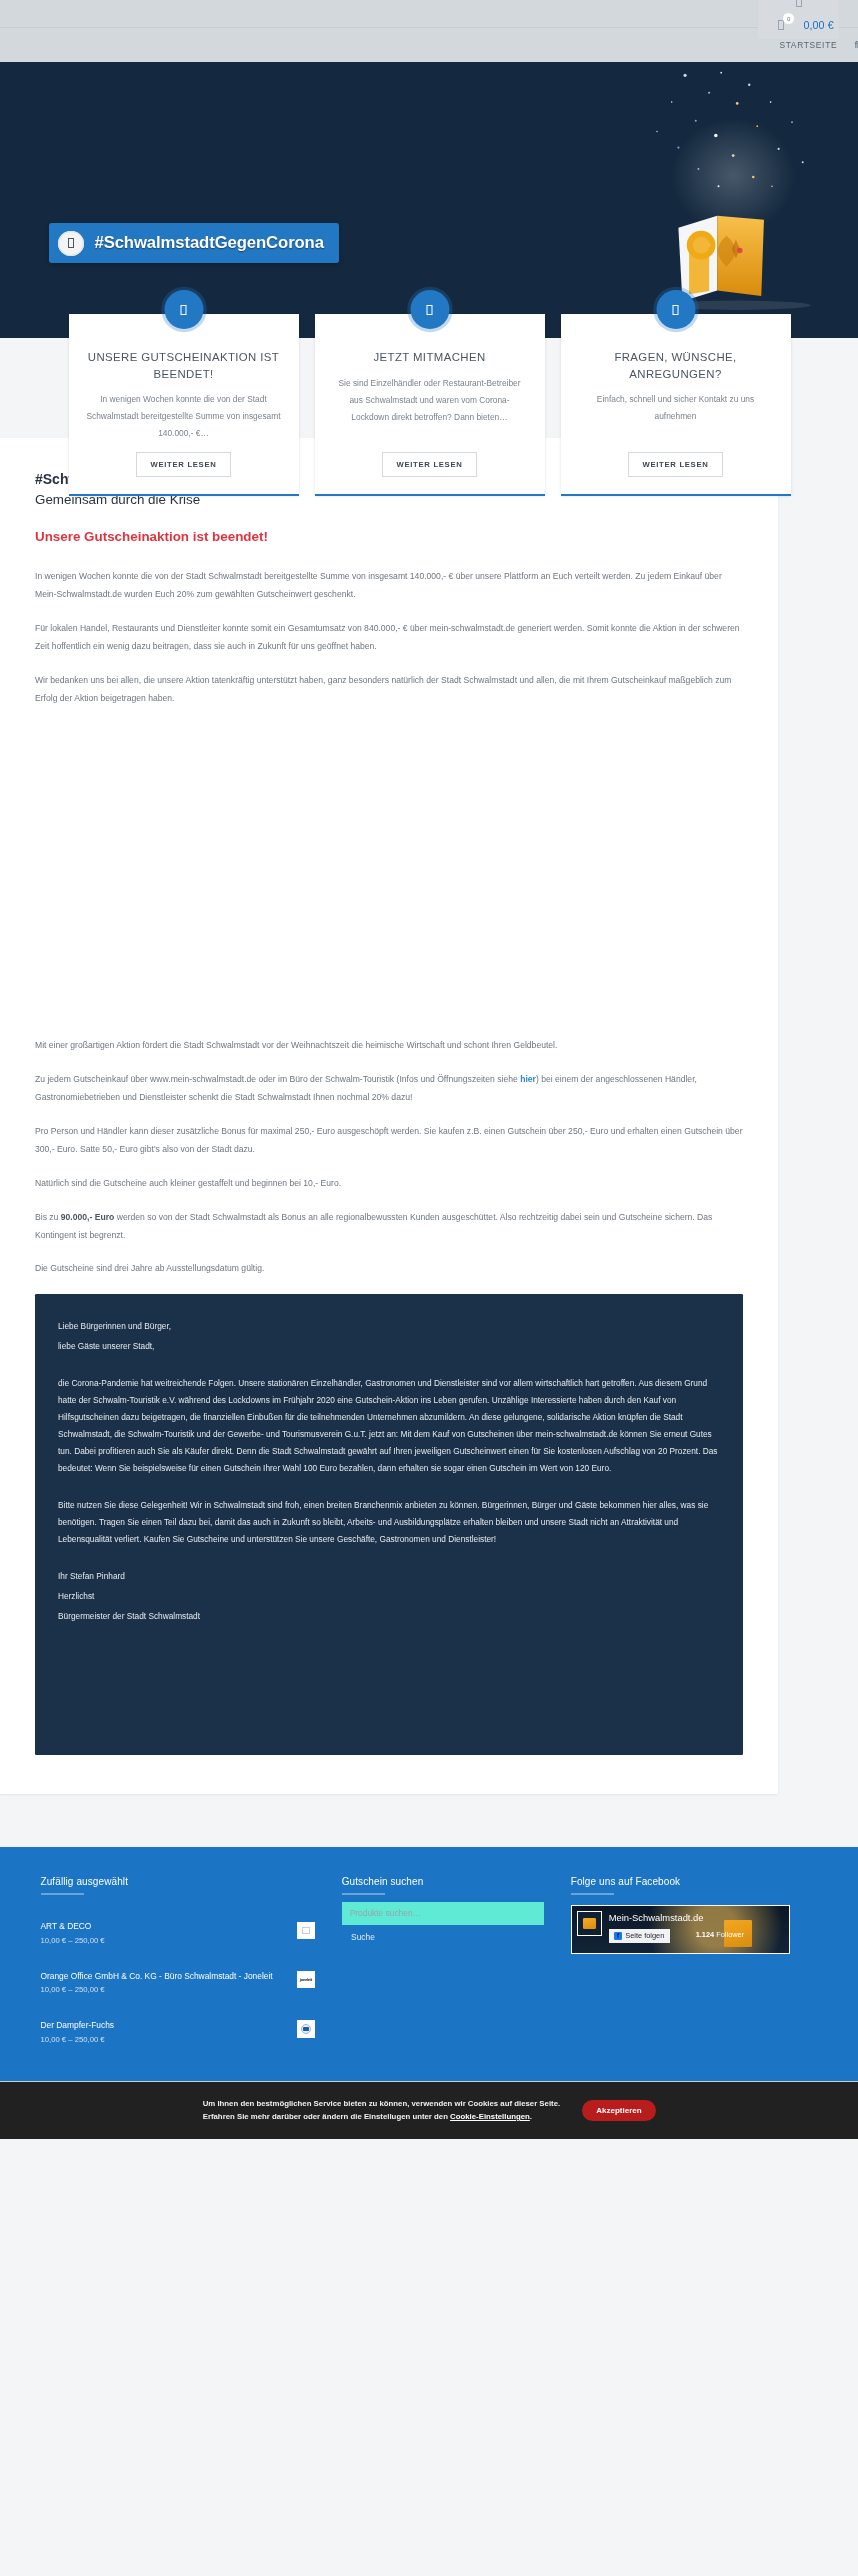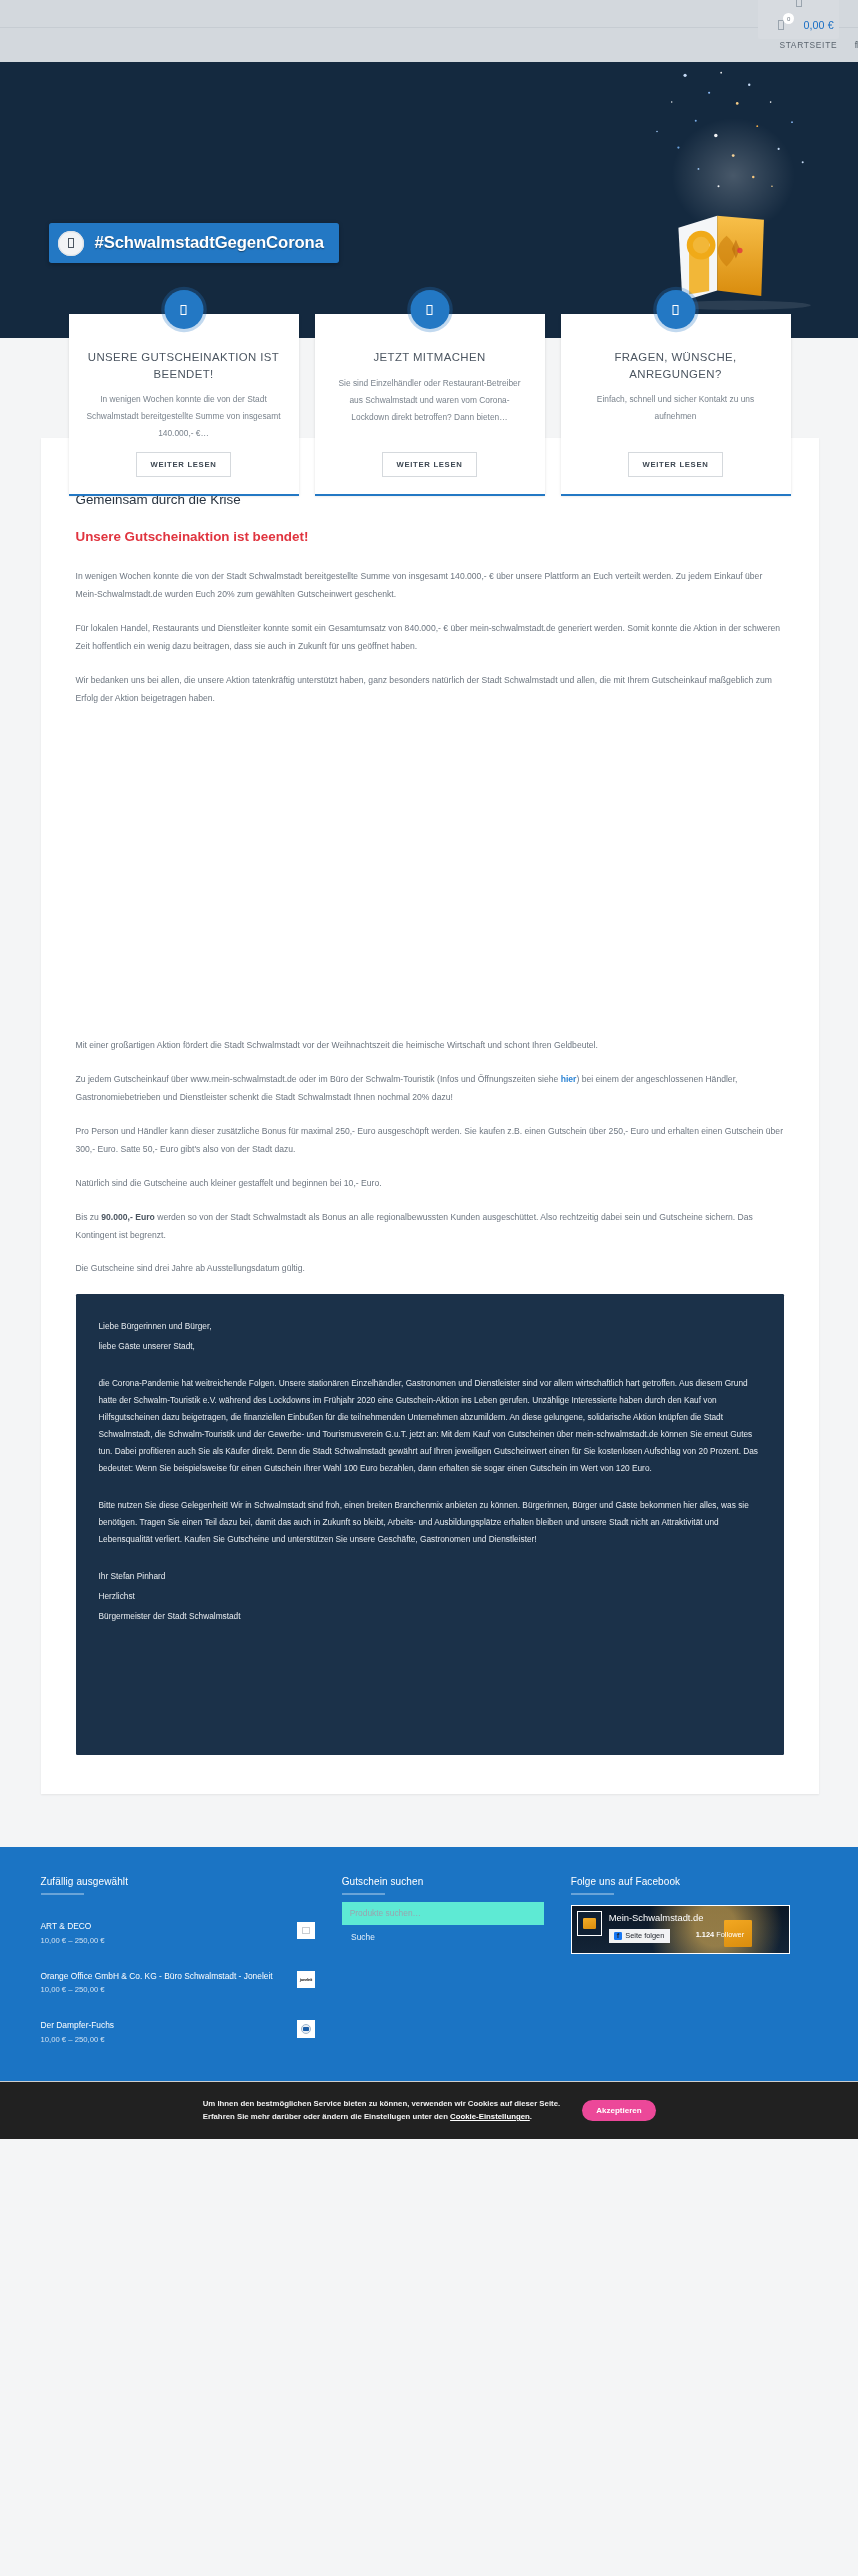"Gemeinsam durch die Krise" .content-wrap { justify-content: center -> flex-start }
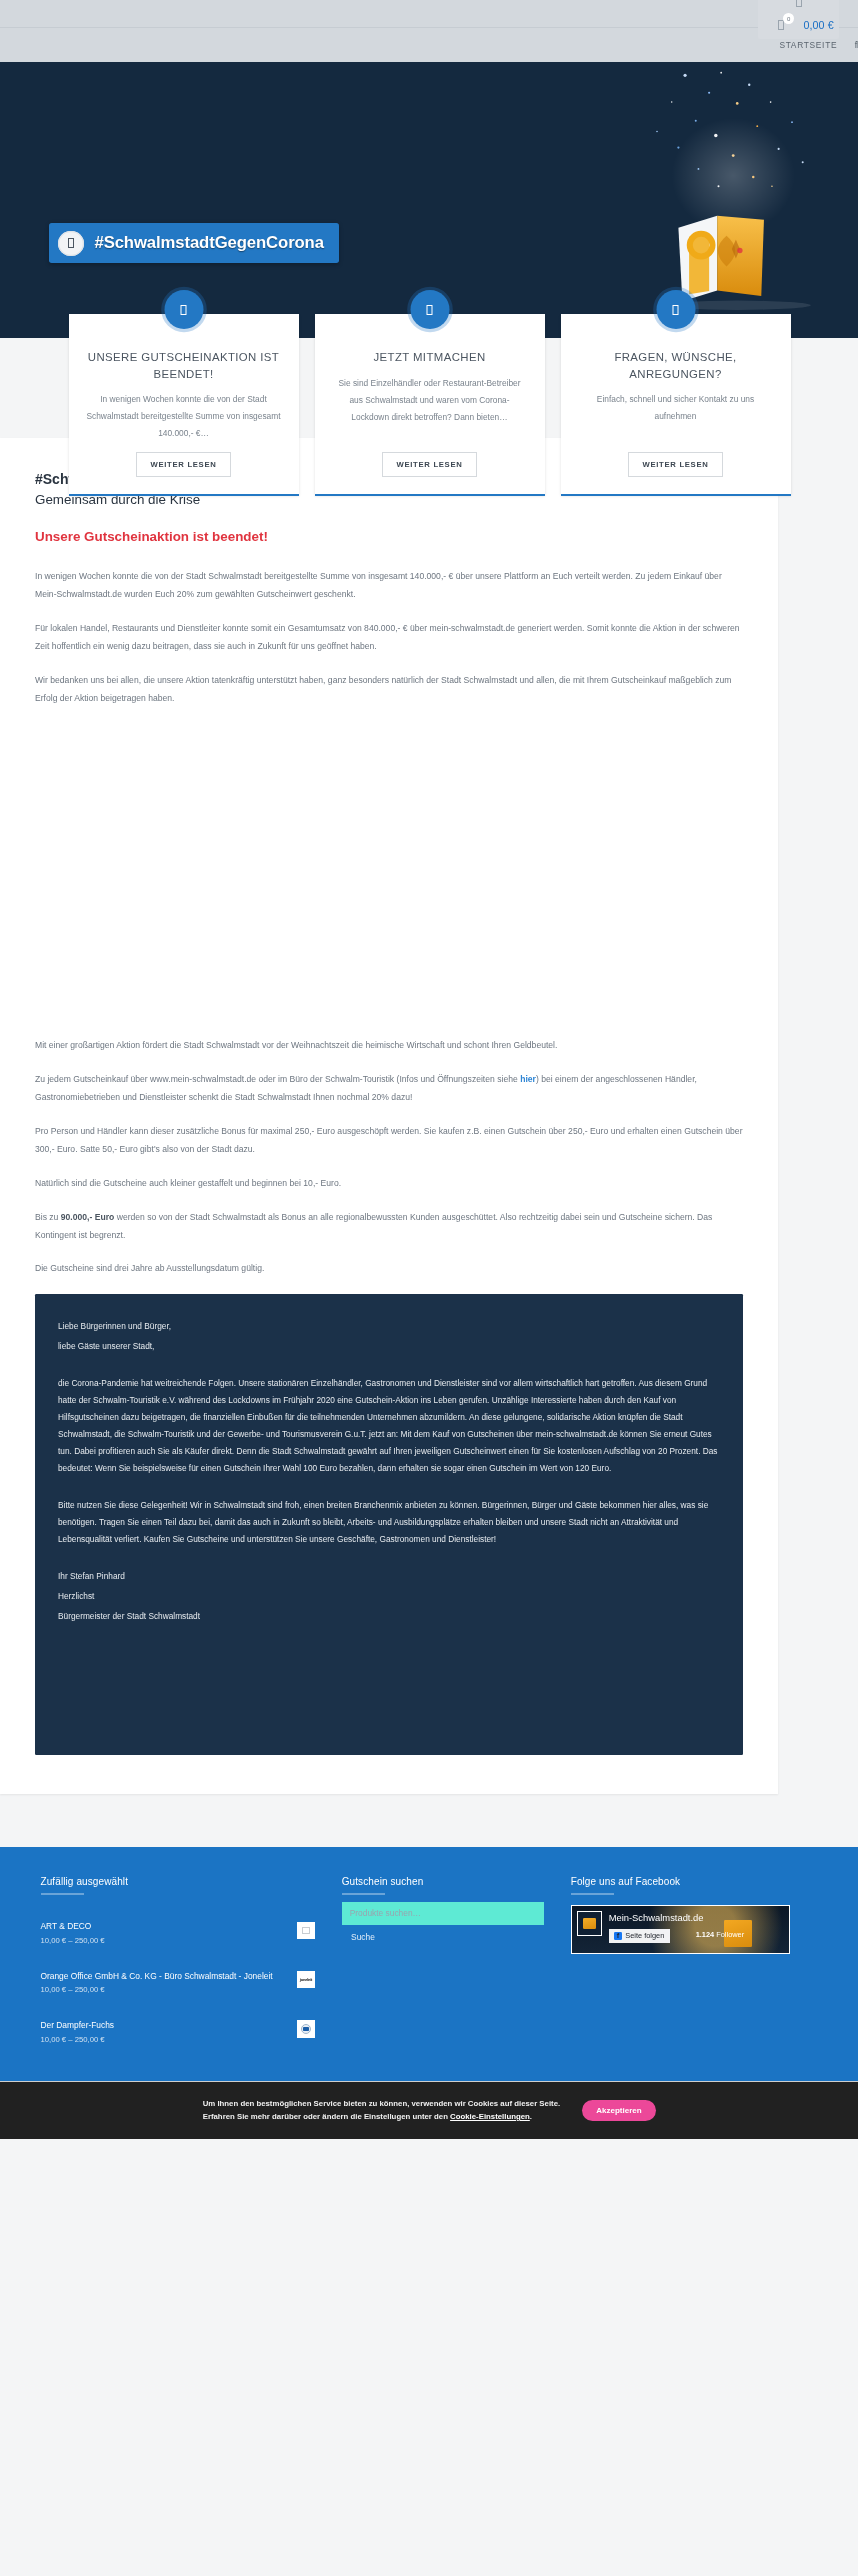"Akzeptieren" .cookie-btn { background: #ec4899 -> #b91c1c }
